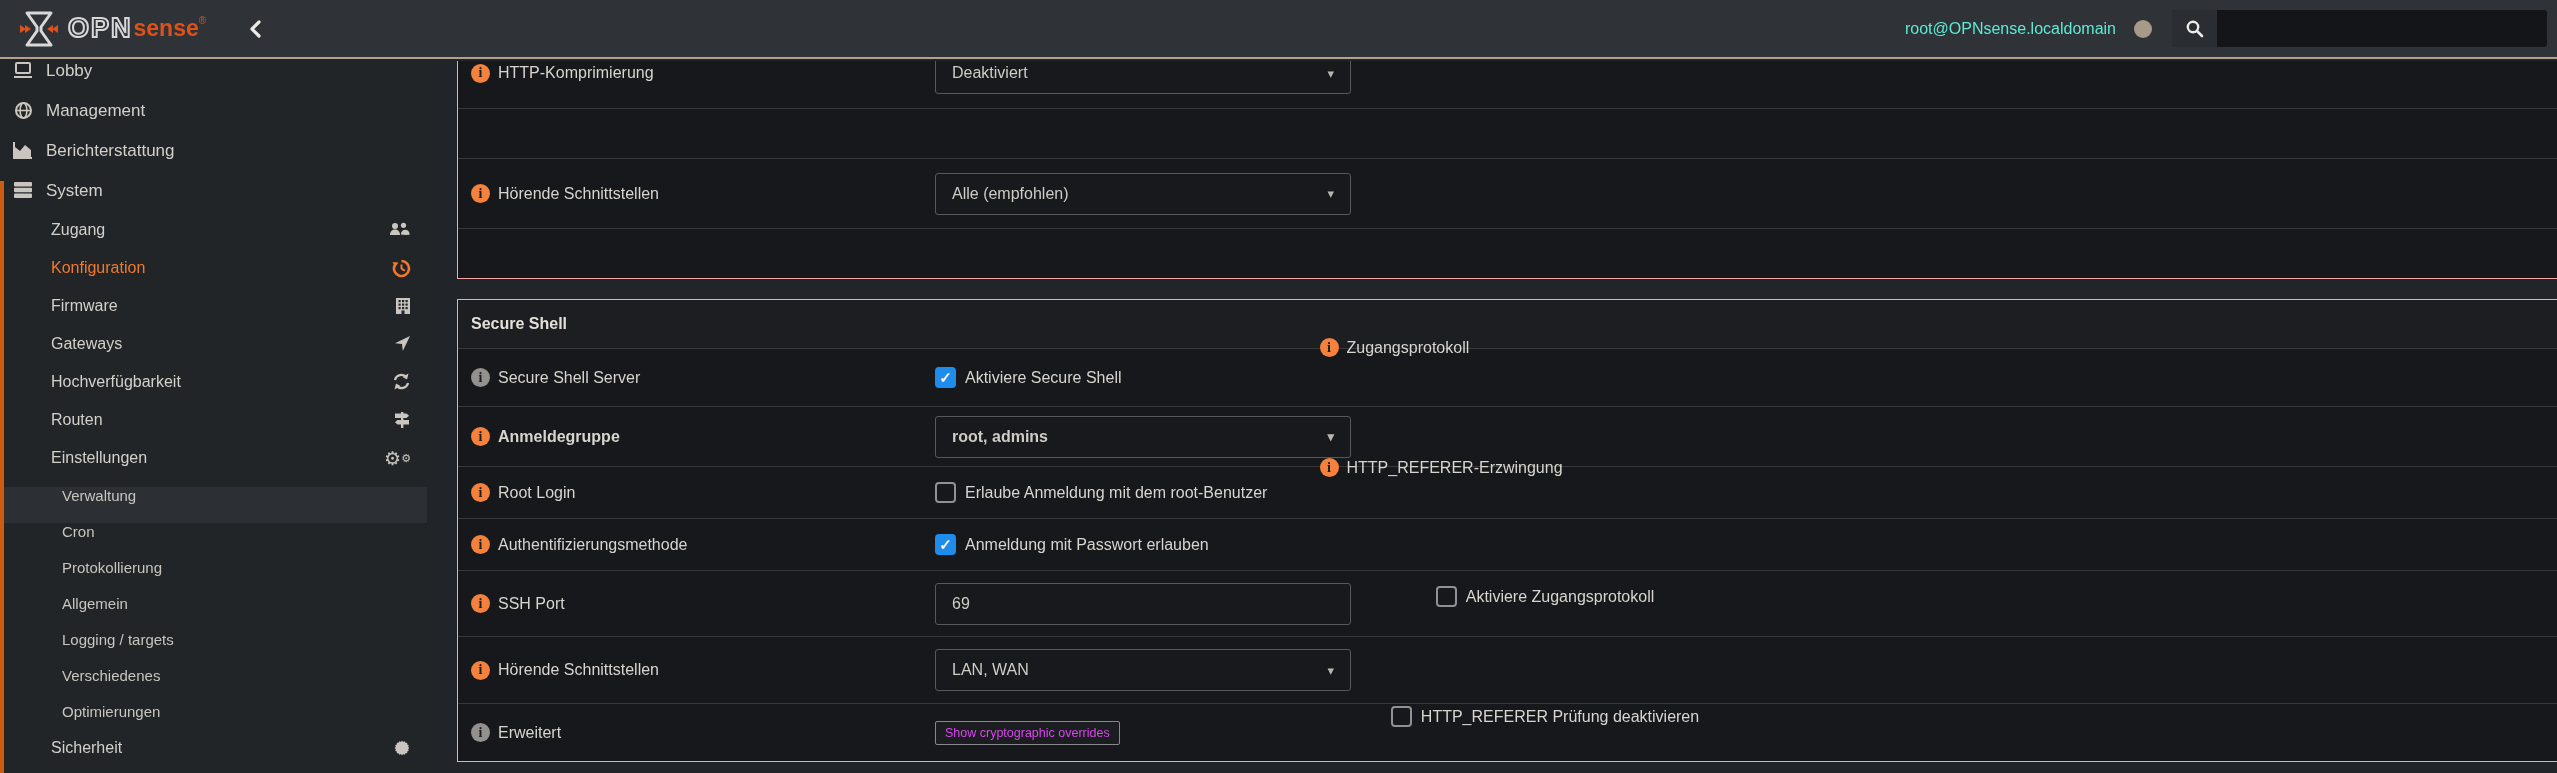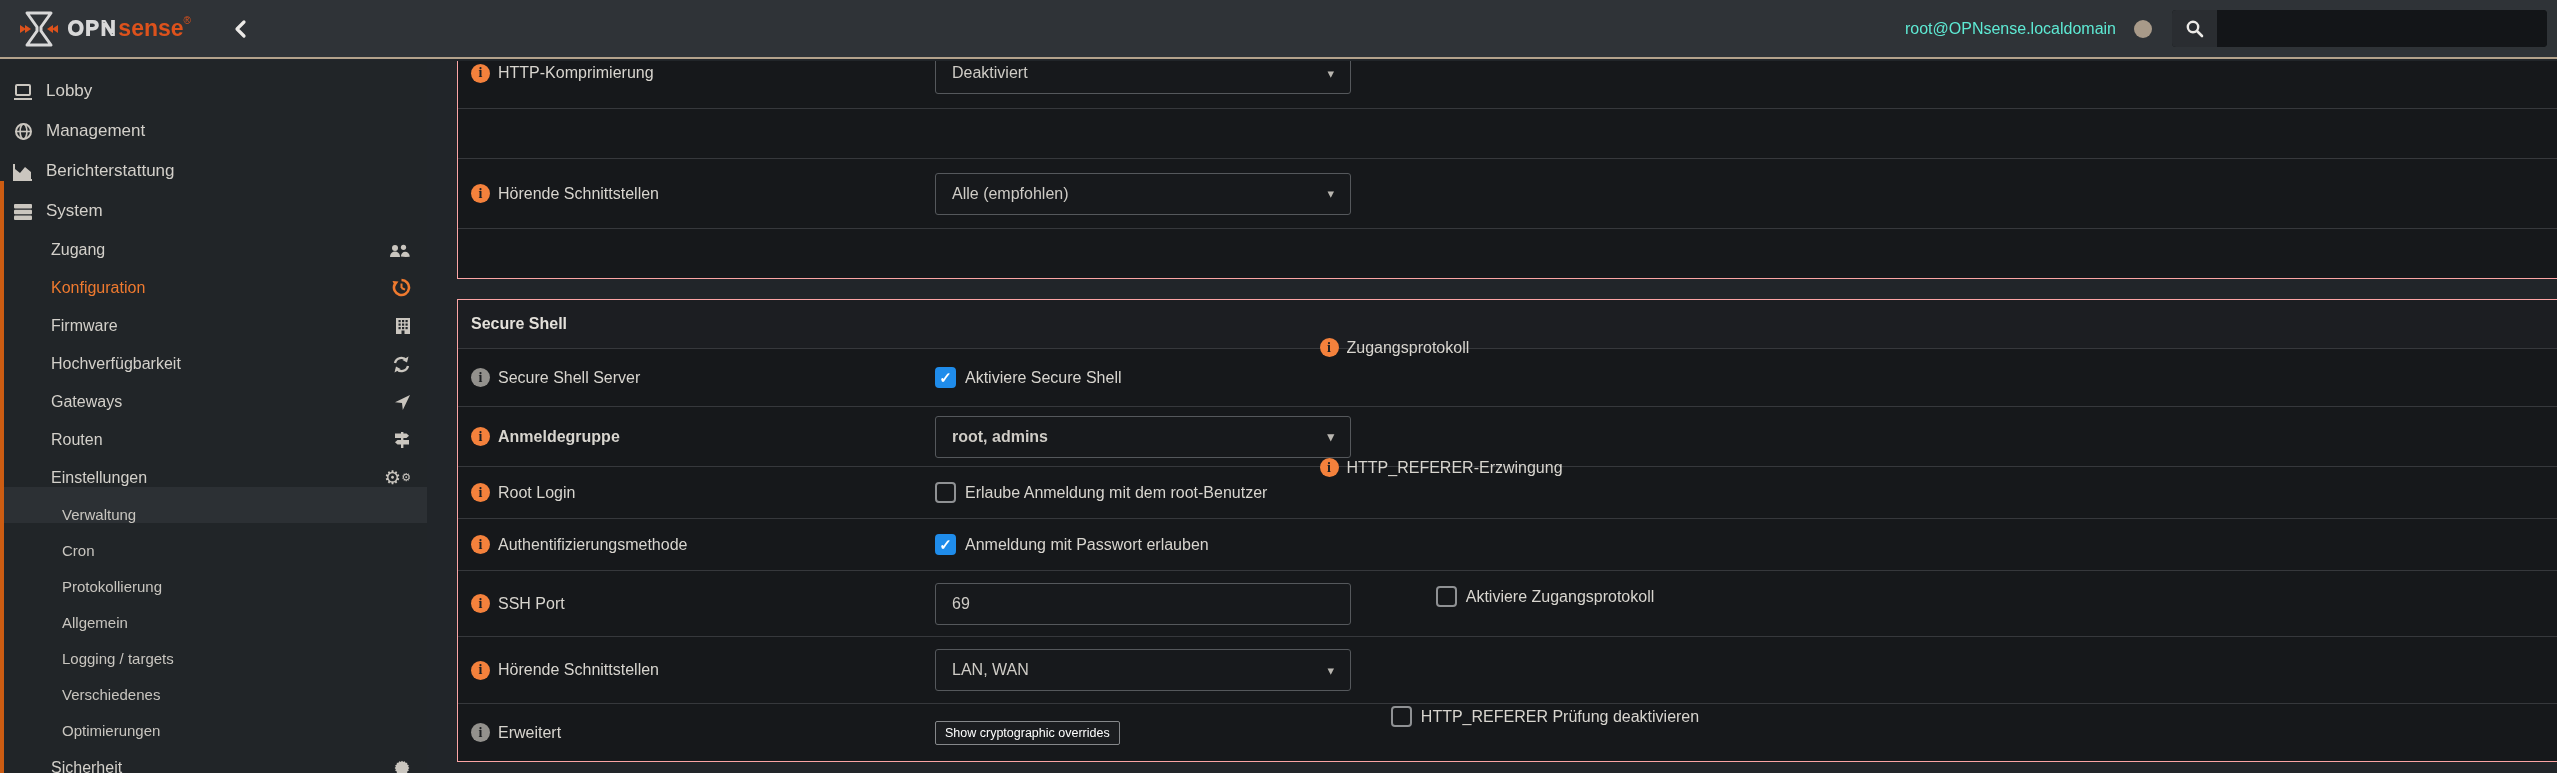"OPN" .brand-primary { font-size: 20px -> 27px; font-weight: 400 -> 700 }
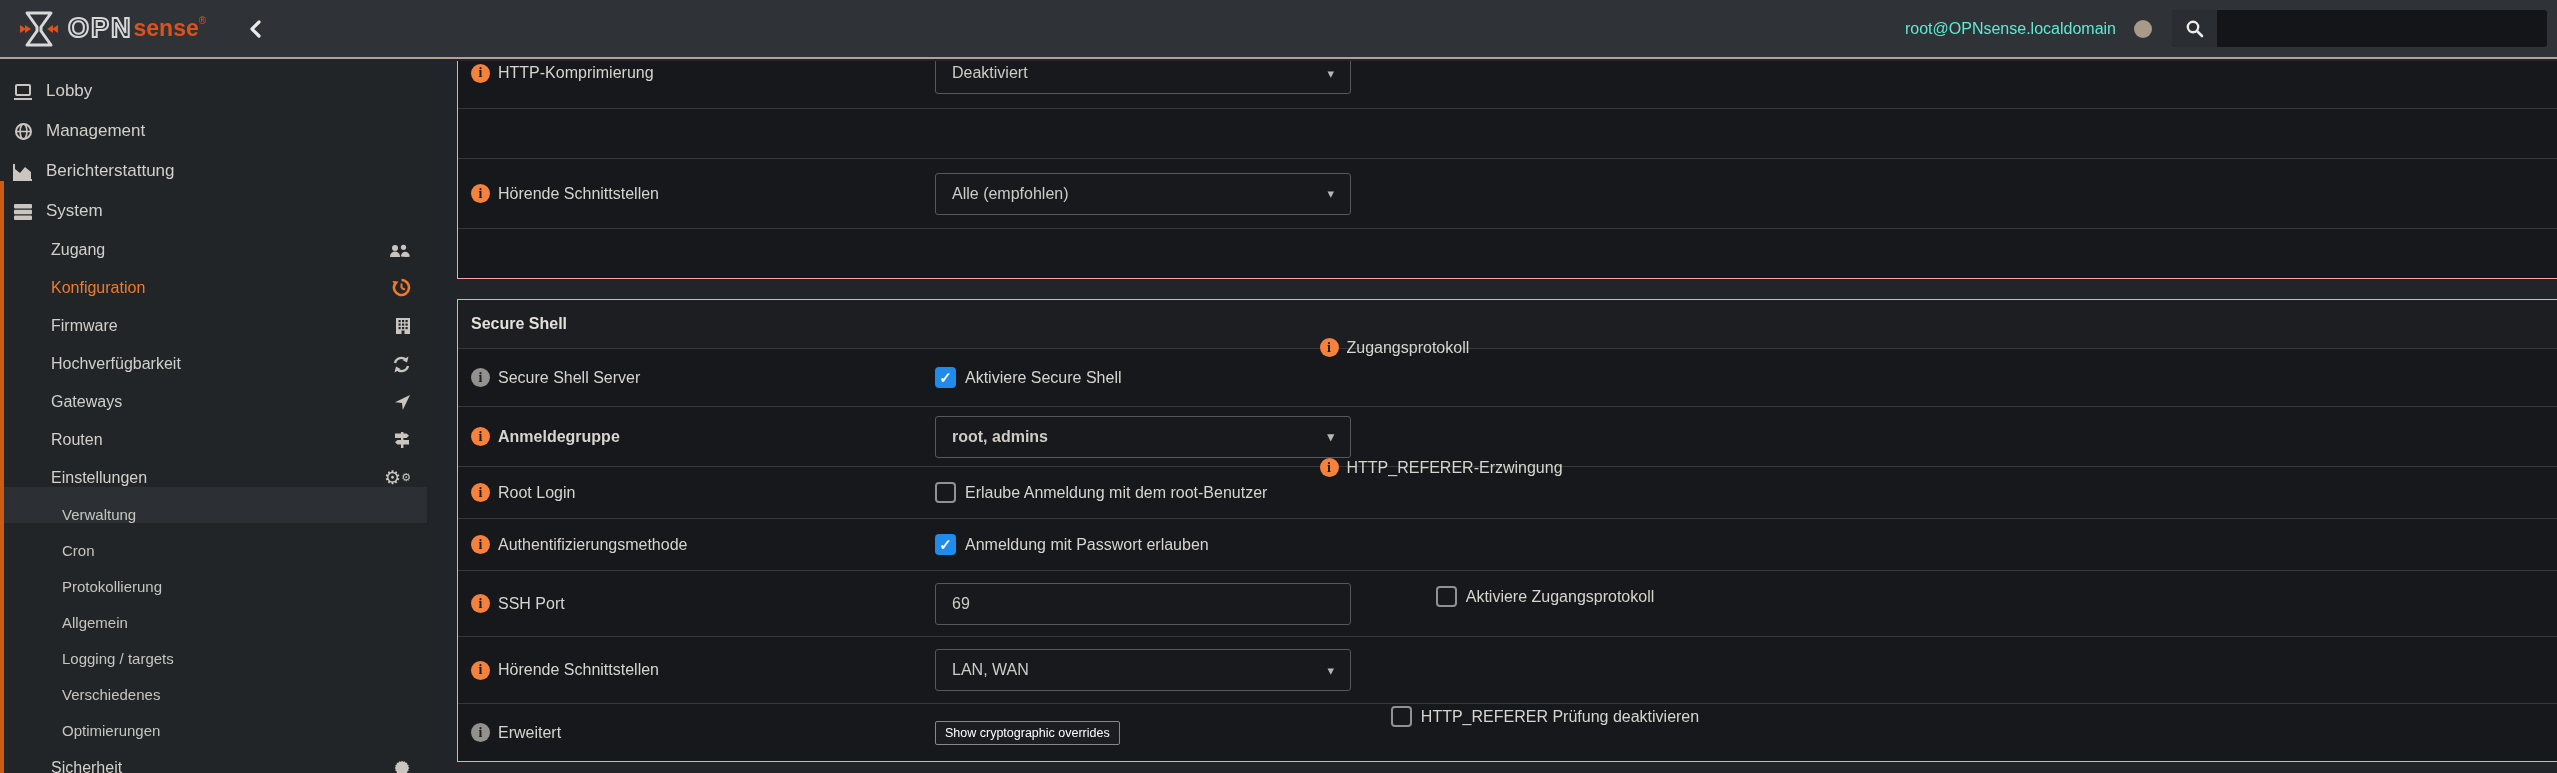"Lobby" .nav-item { align-items: flex-end -> flex-start }
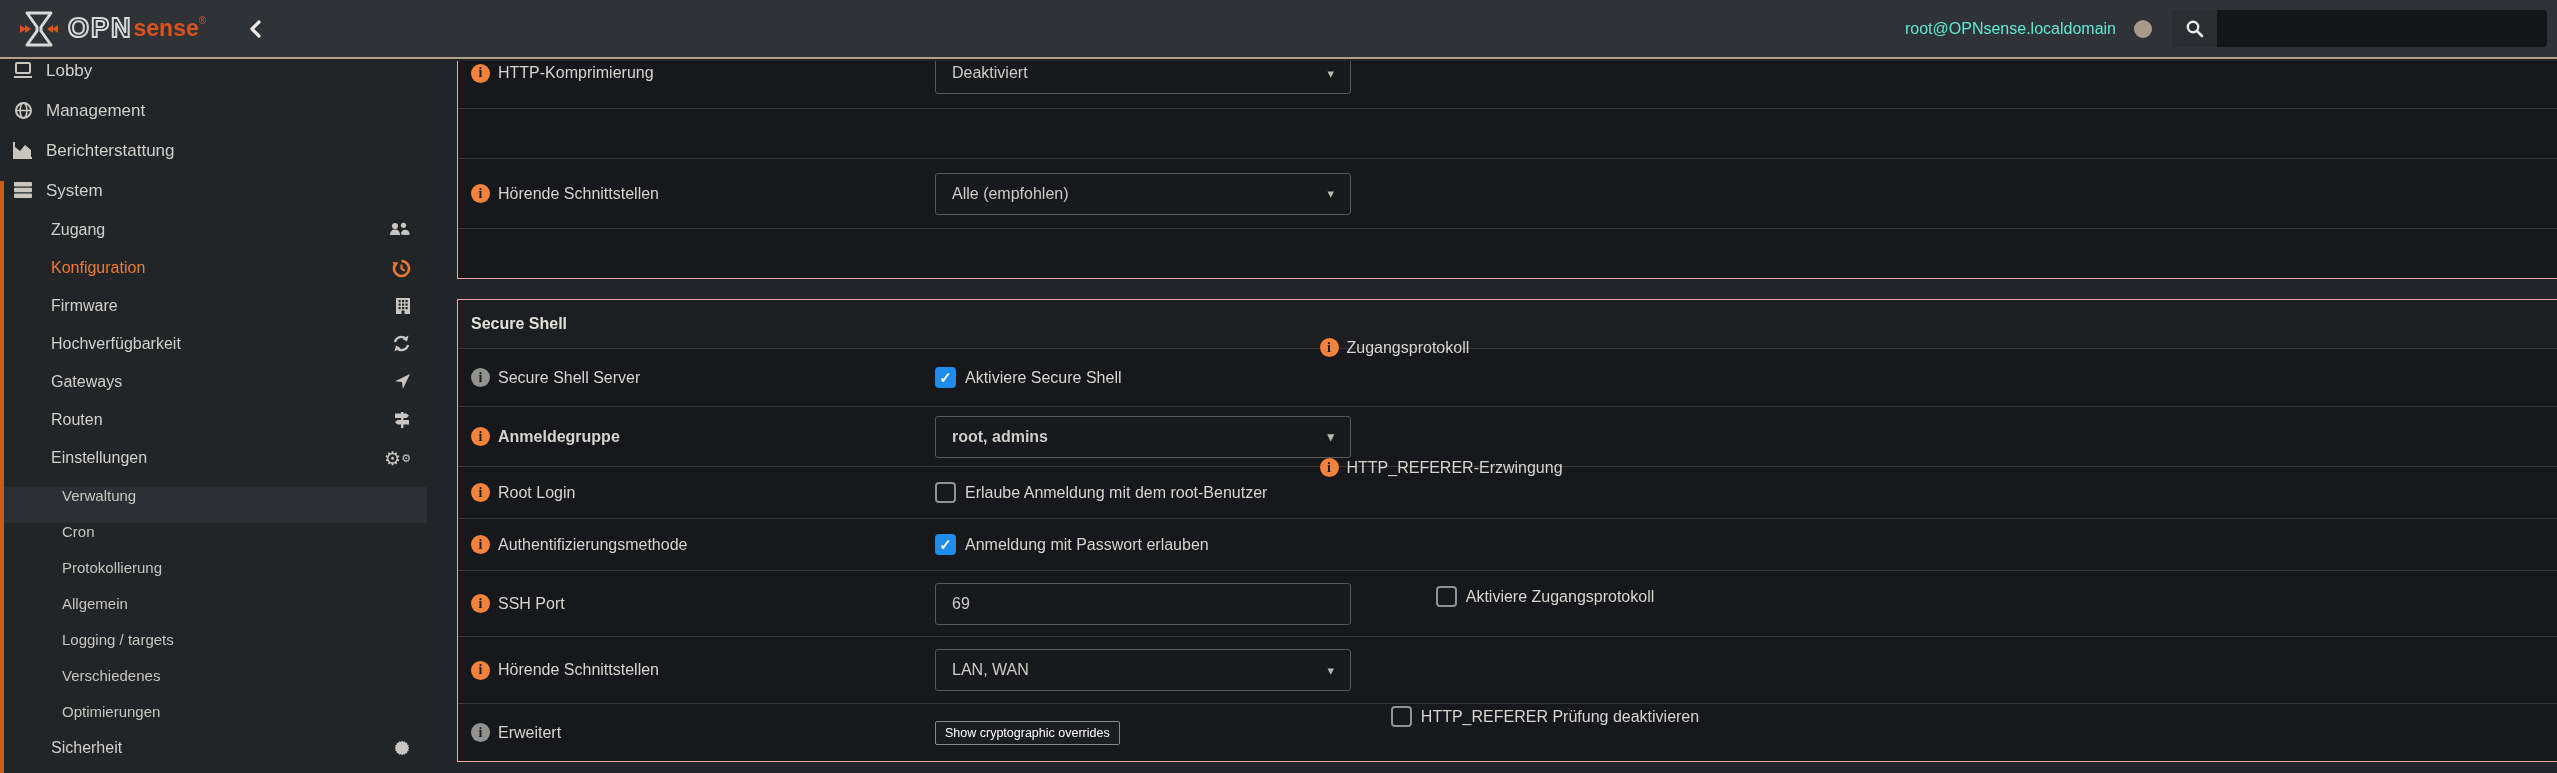"Hochverfügbarkeit" div.nav-item { order: before "Gateways" -> after "Gateways" }
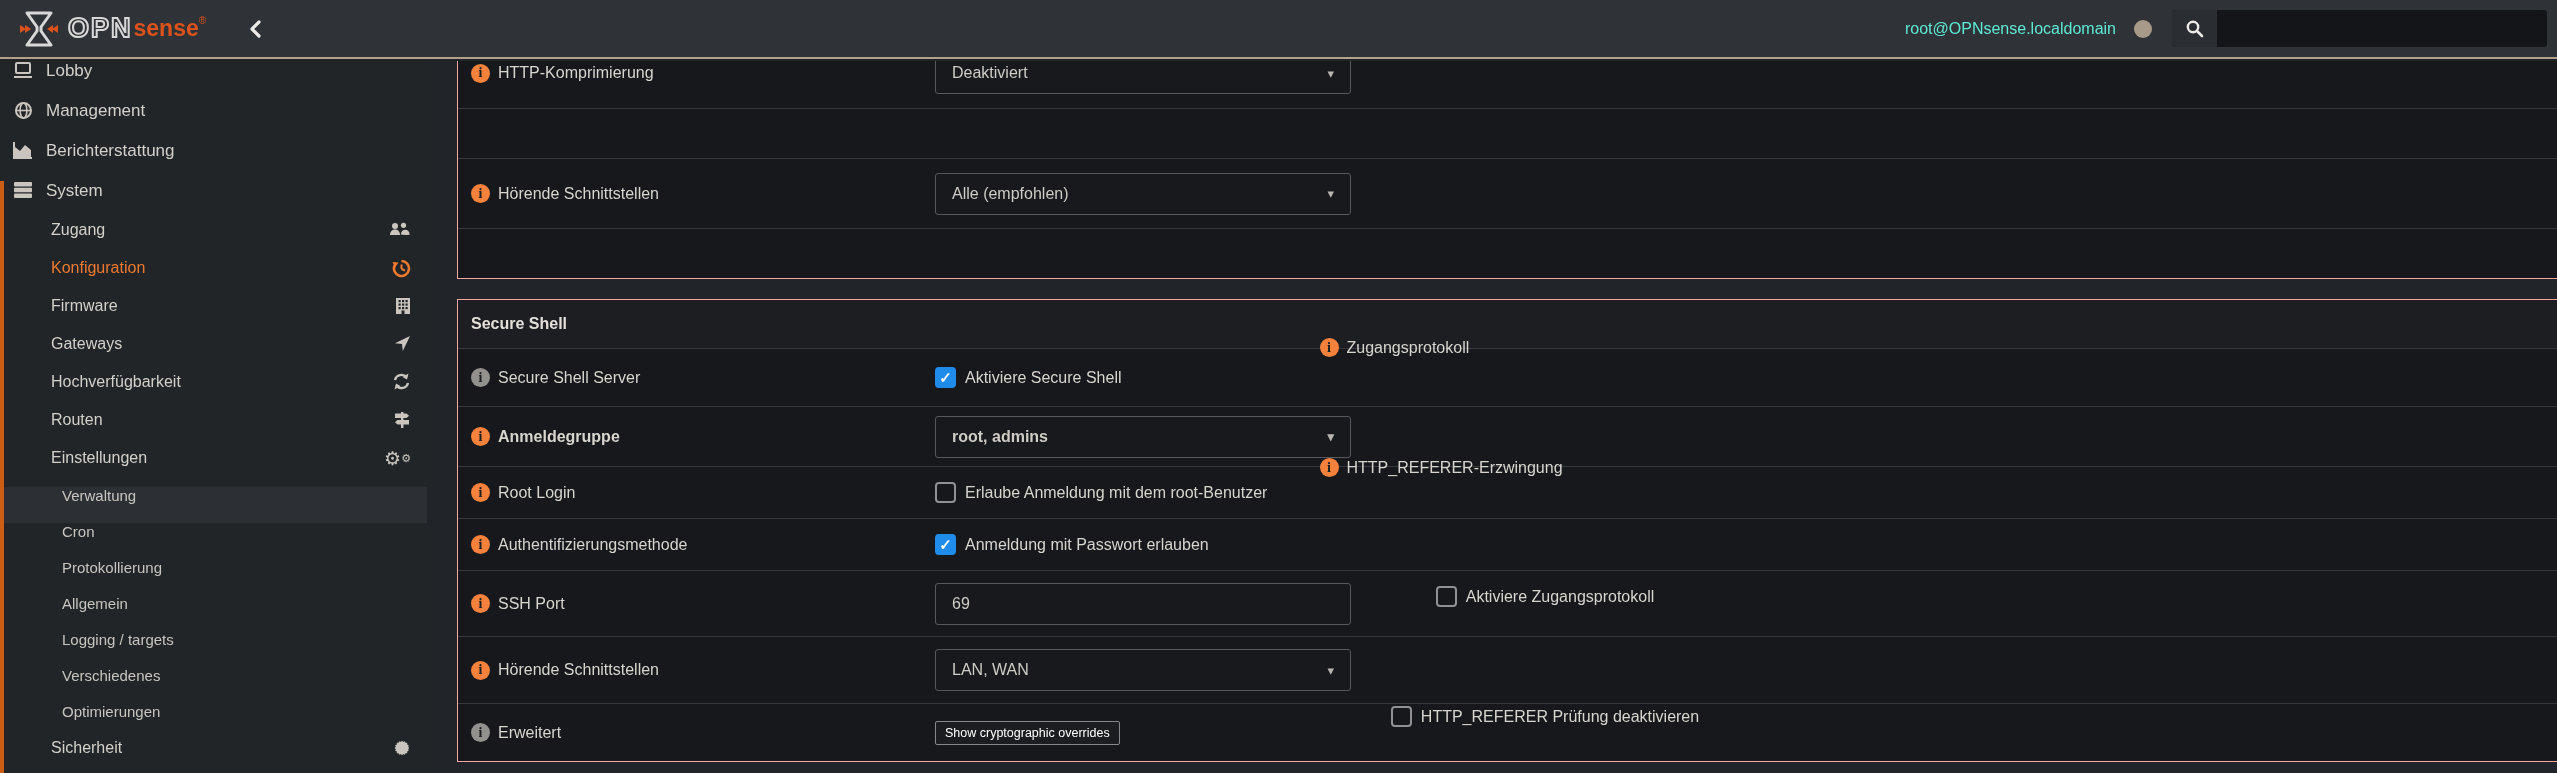"Show cryptographic overrides" .small-button { color: #ffffff -> #d946ef }
